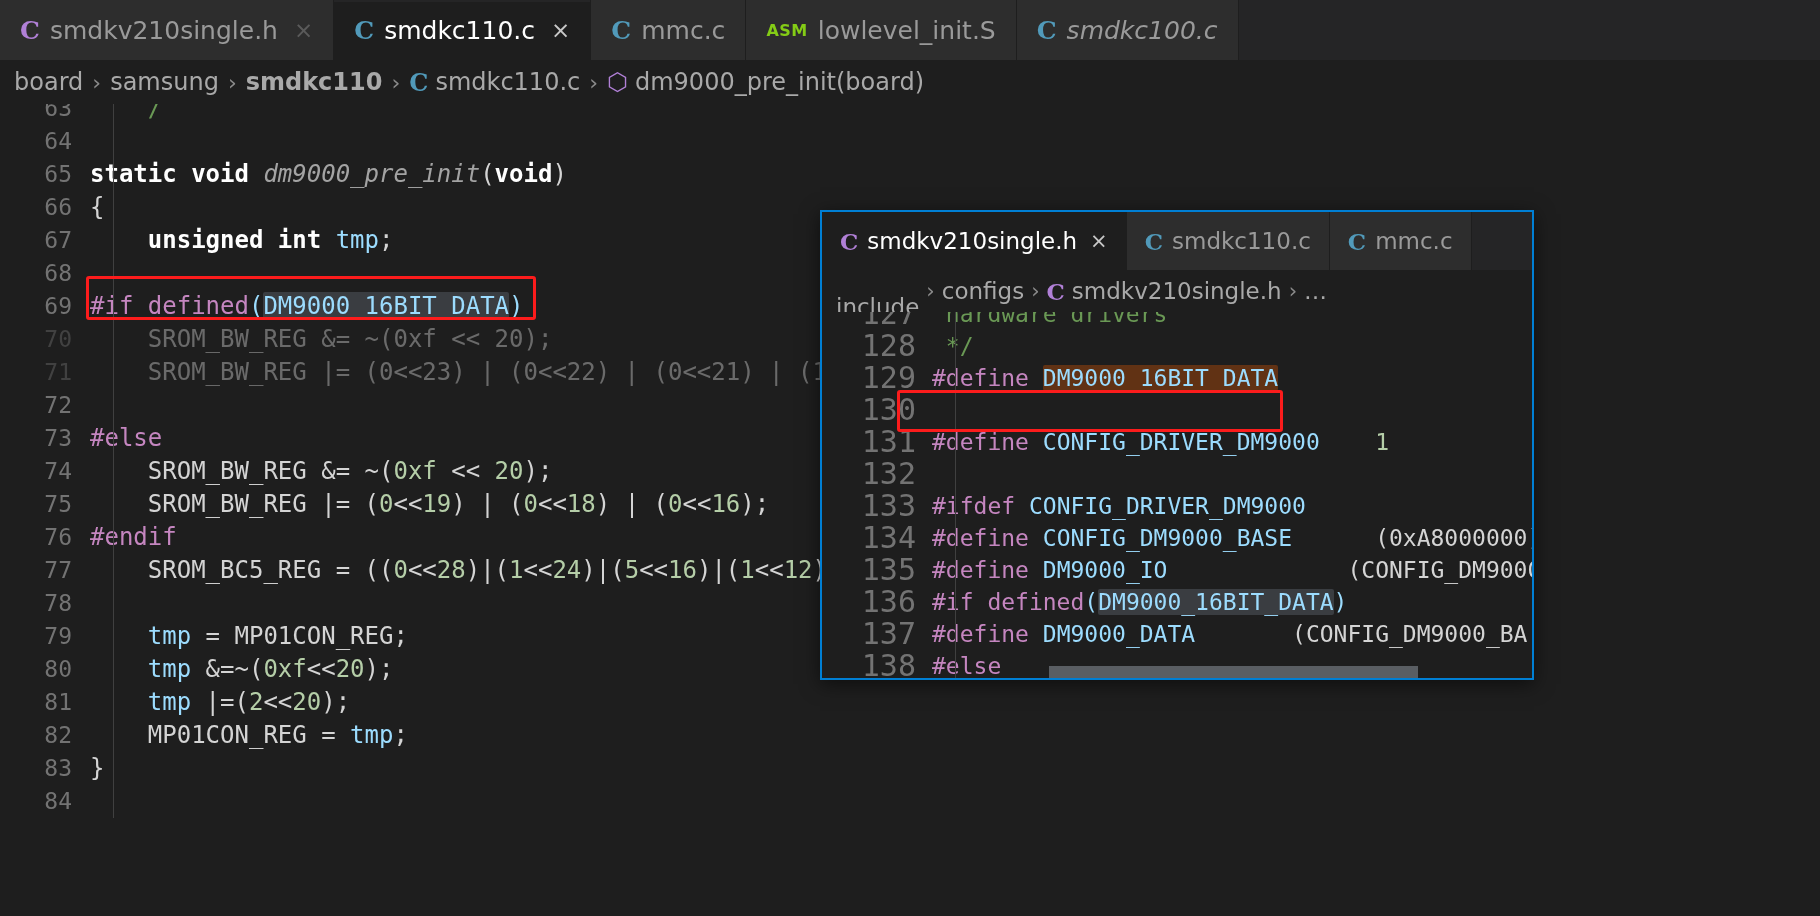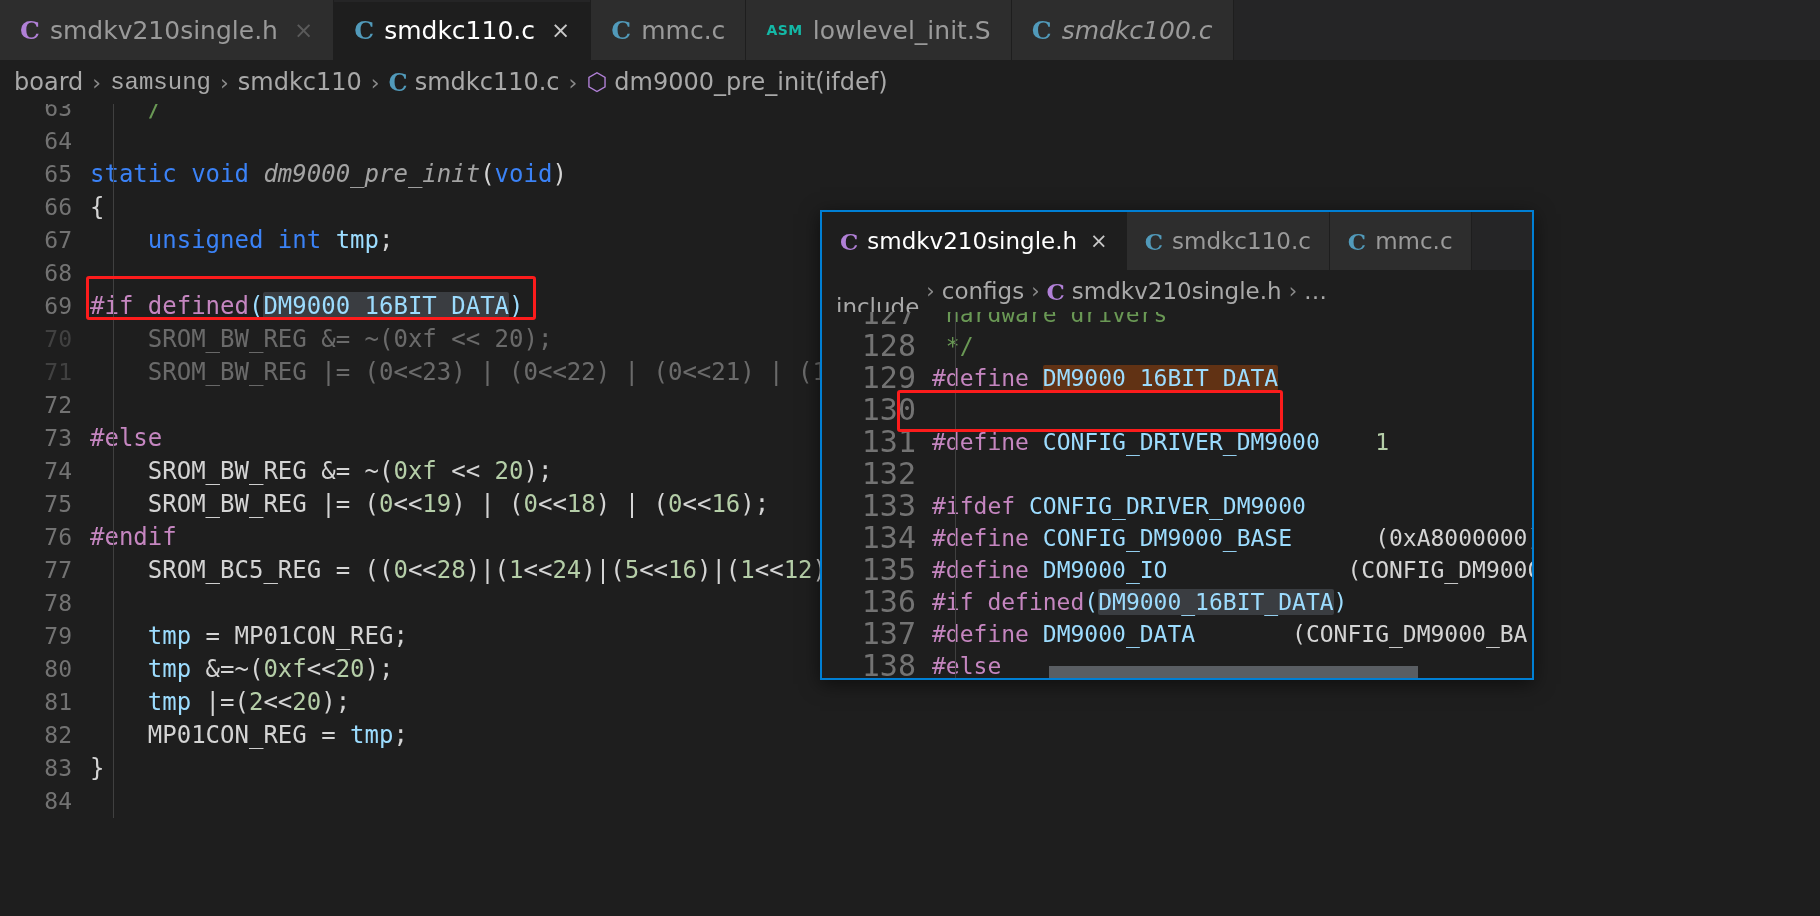"ASM" .tab .ficon.asm { color: #14b8a6 -> #84cc16; font-size: 14px -> 16px }
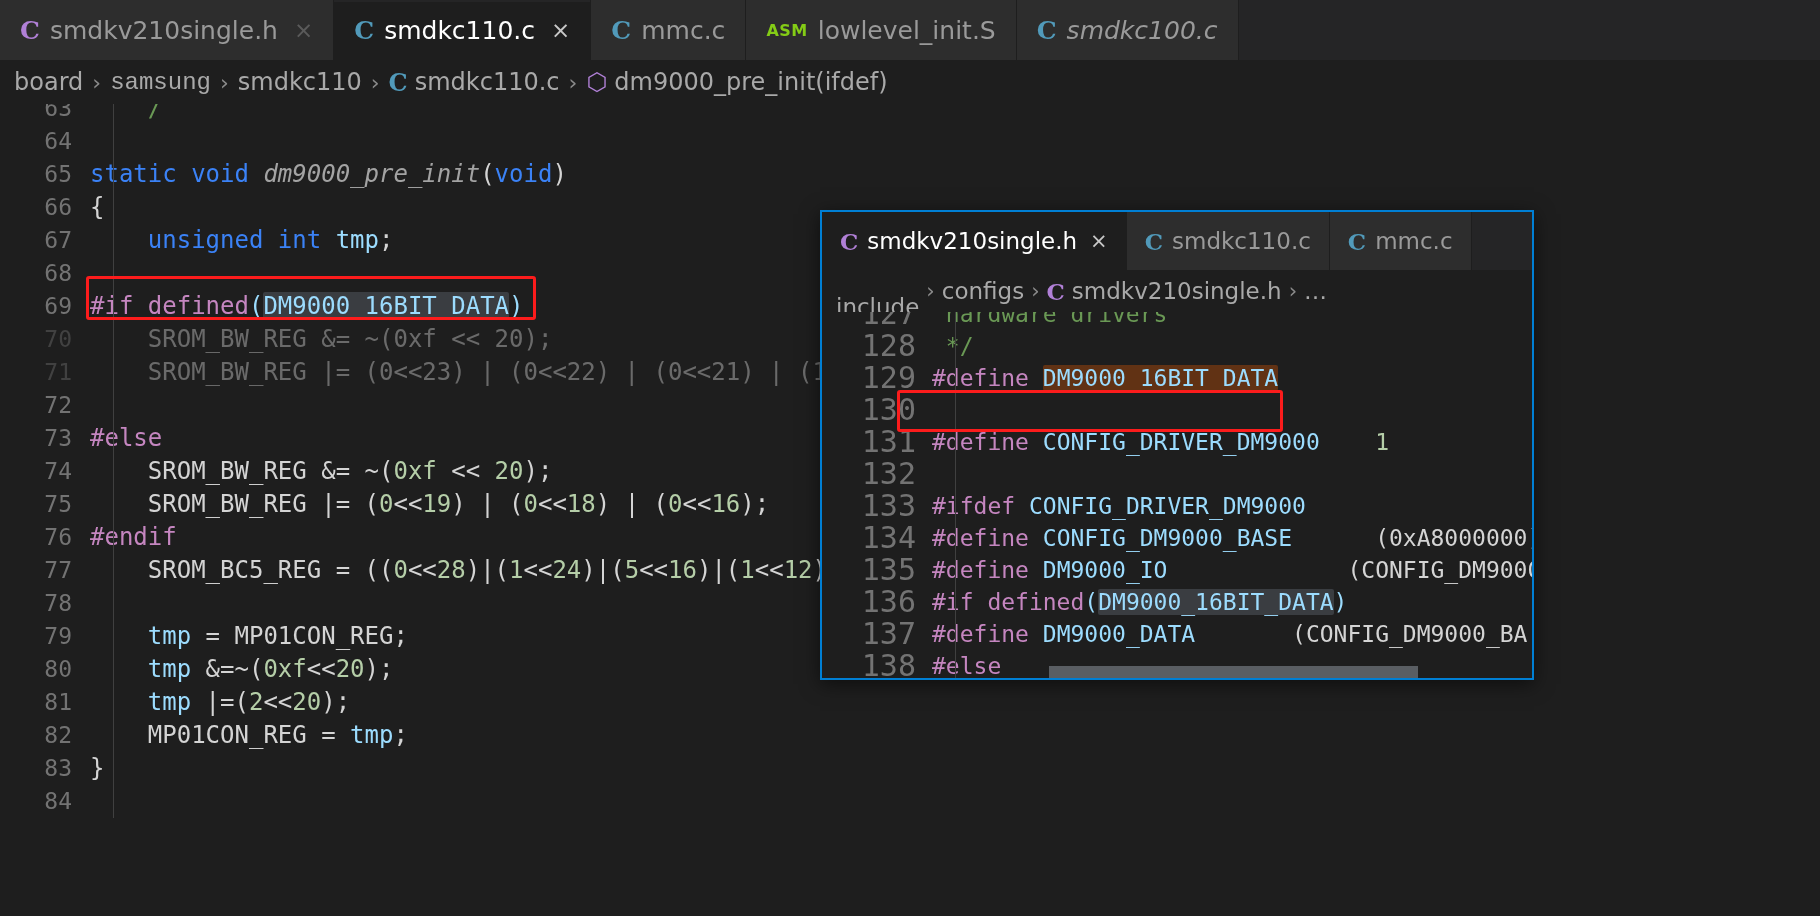"samsung" span.bc-item { font-family: Liberation Mono, monospace -> none }
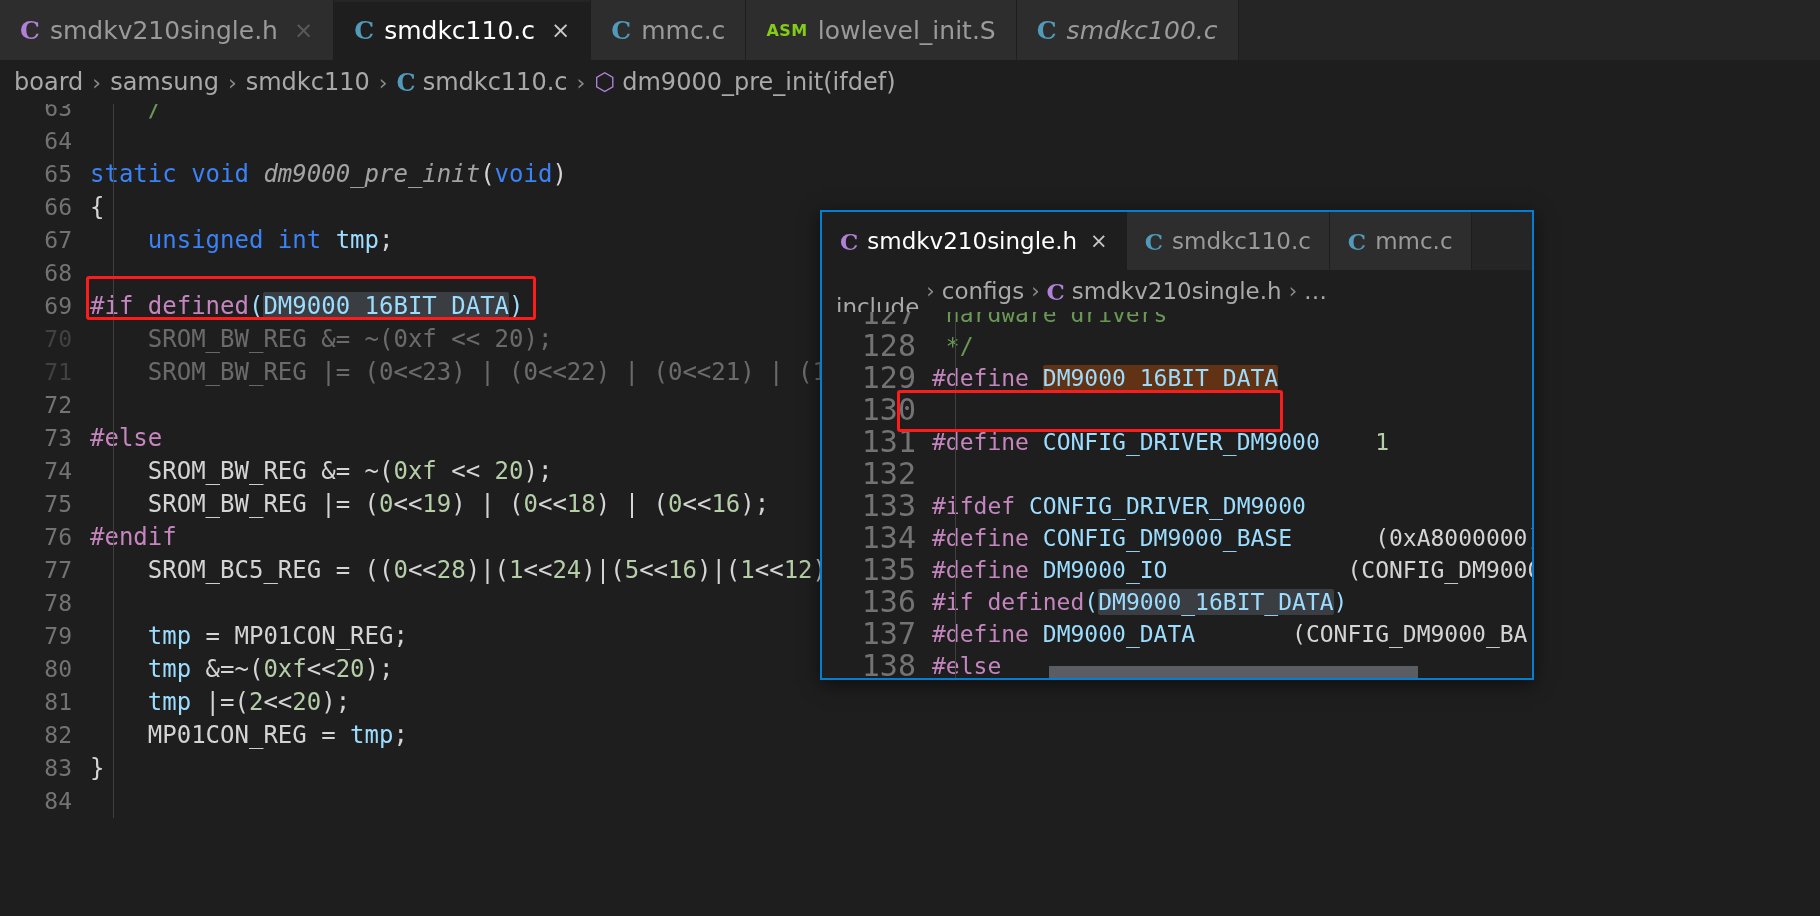"smdkc110" span.bc-item { font-weight: none -> bold }
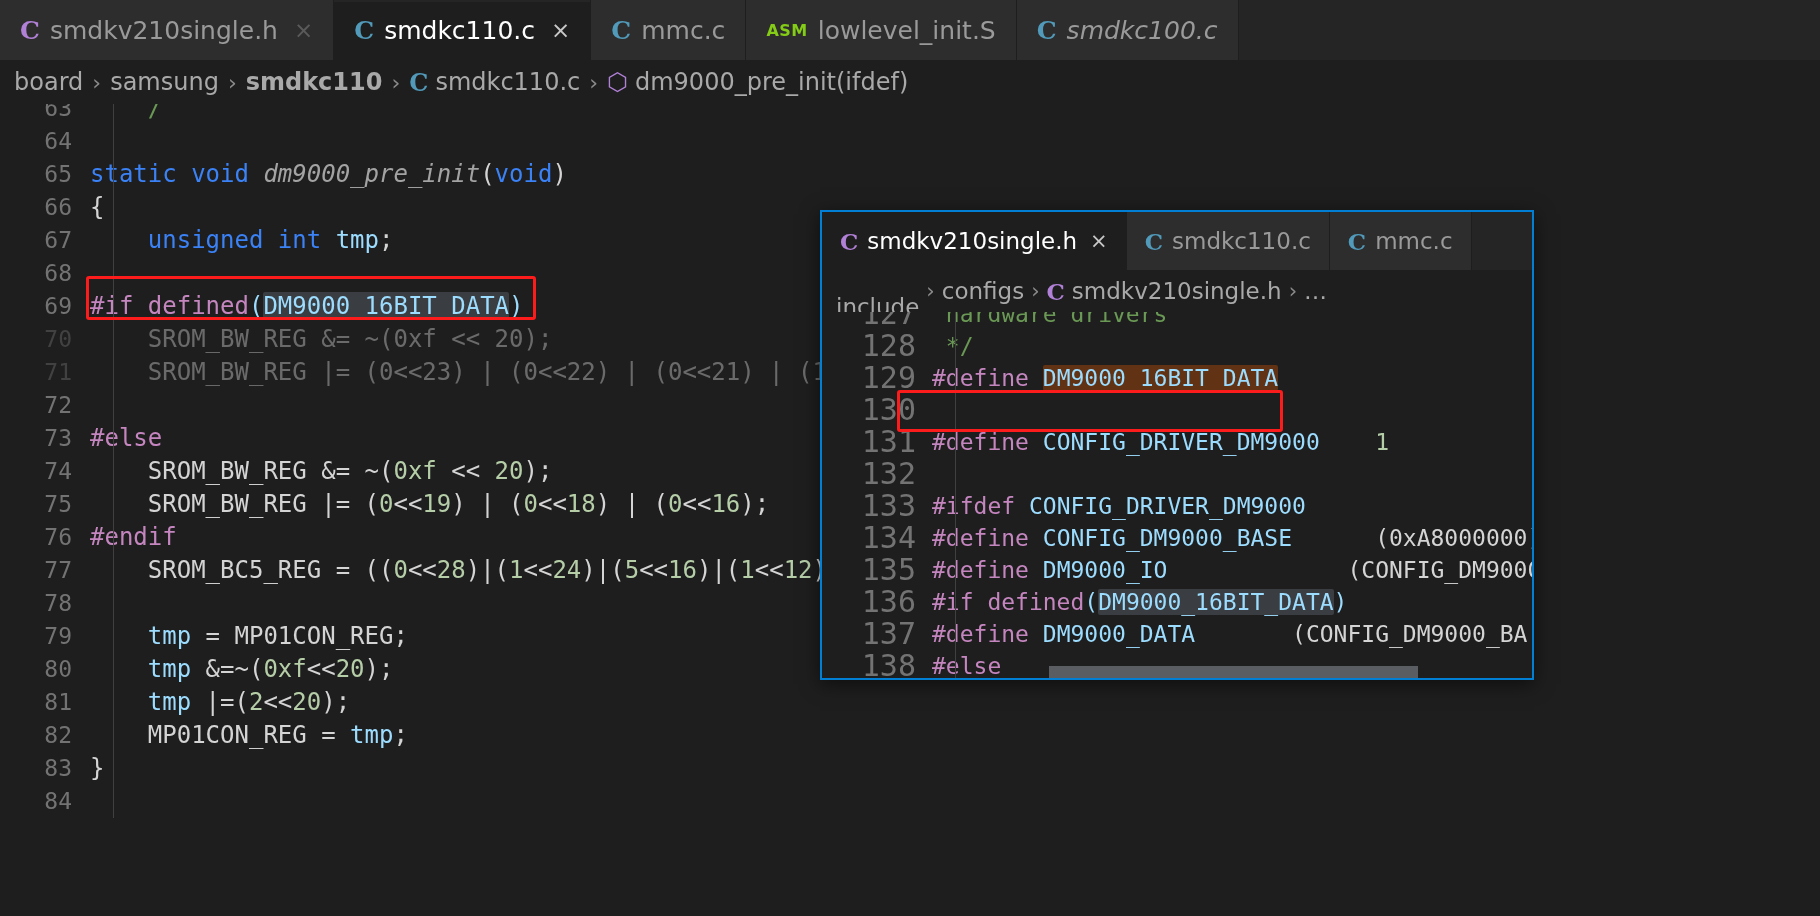"dm9000_pre_init(ifdef)" span { text: ifdef -> board }
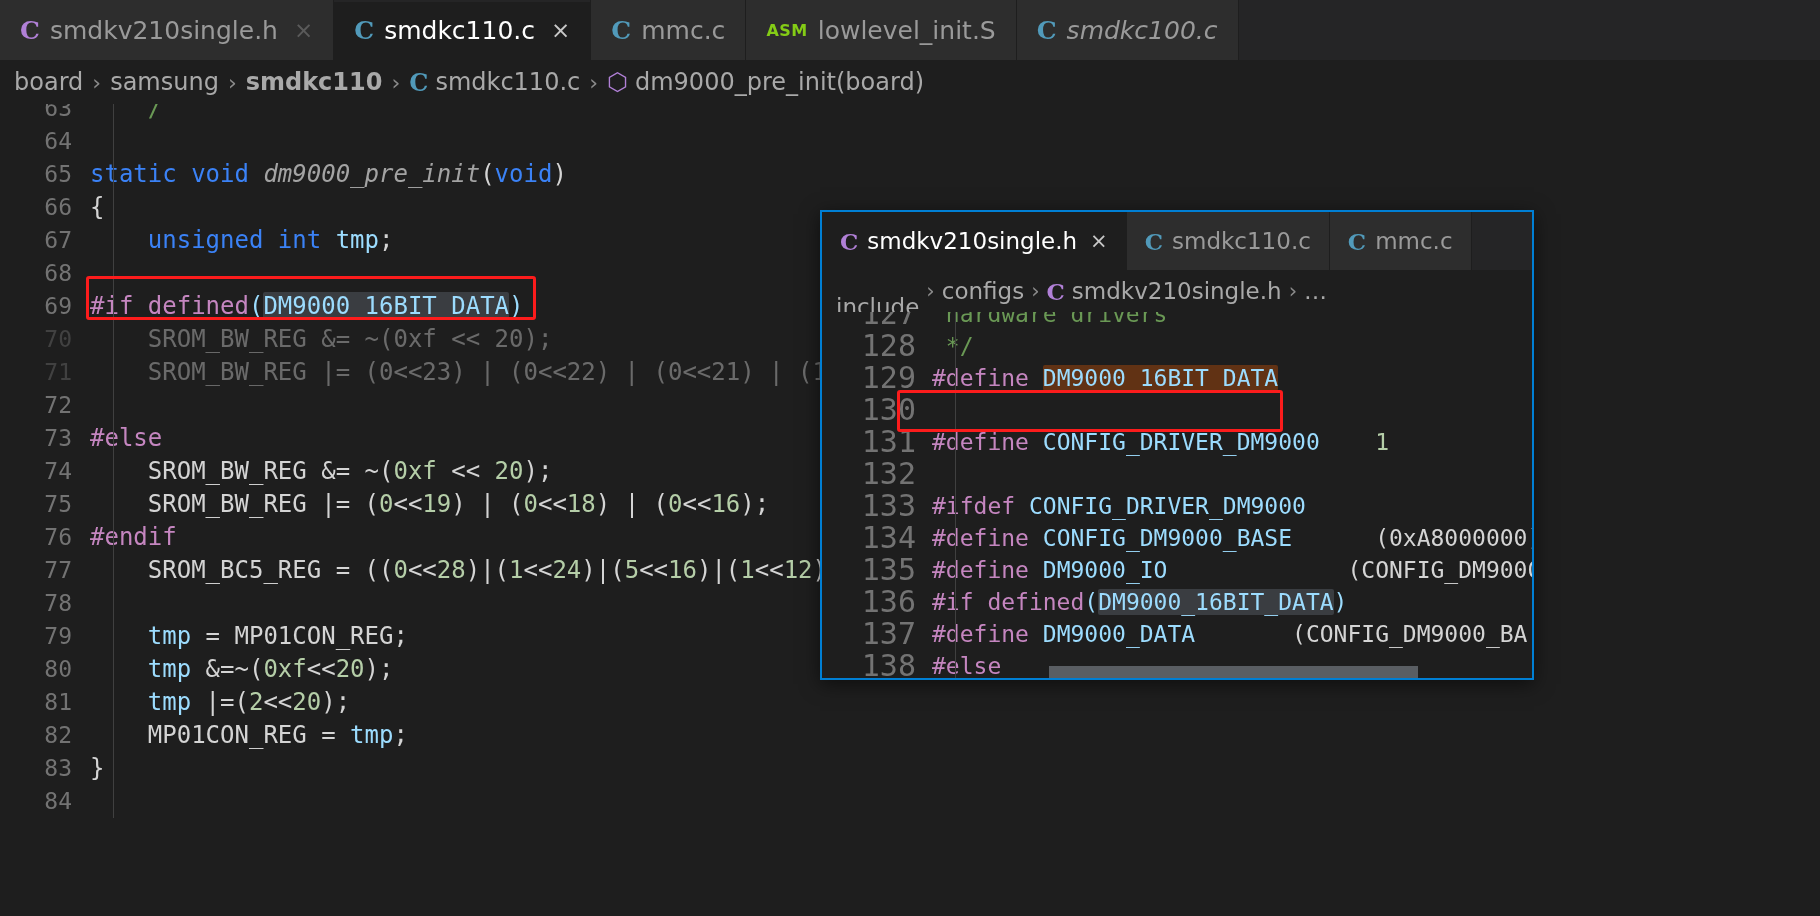"static" .kw { color: #3b82f6 -> #ffffff; font-weight: none -> bold }
